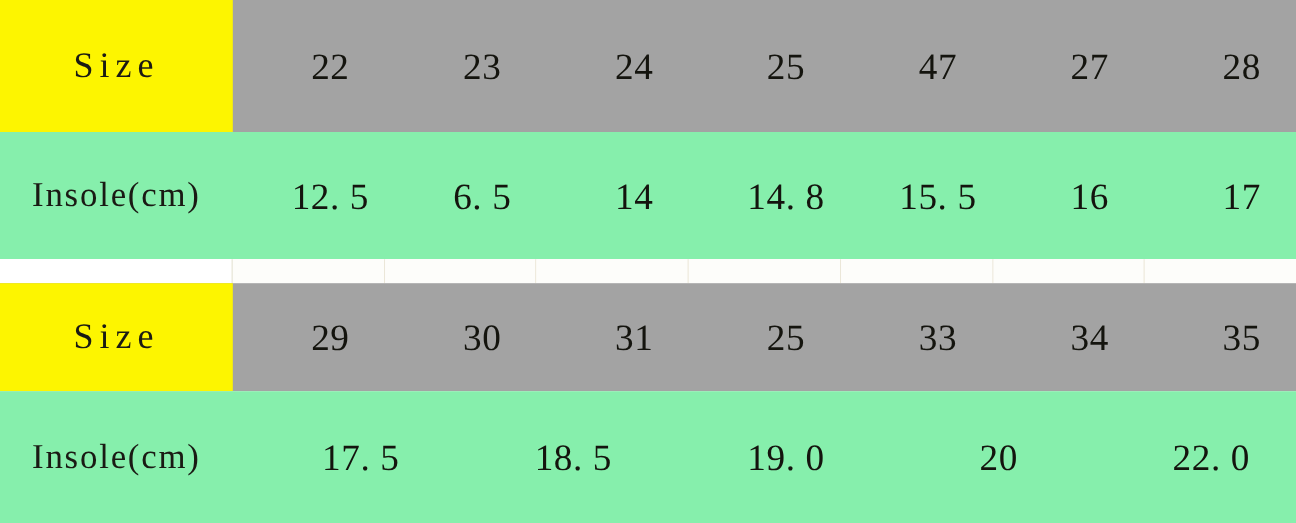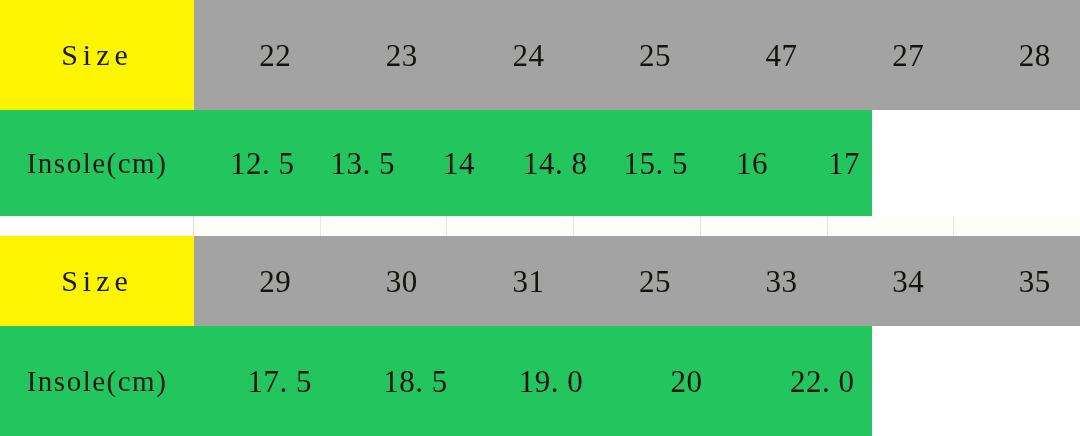"Insole(cm)" .value-row { background: #22c55e -> #86efac; width: 872px -> 1080px }
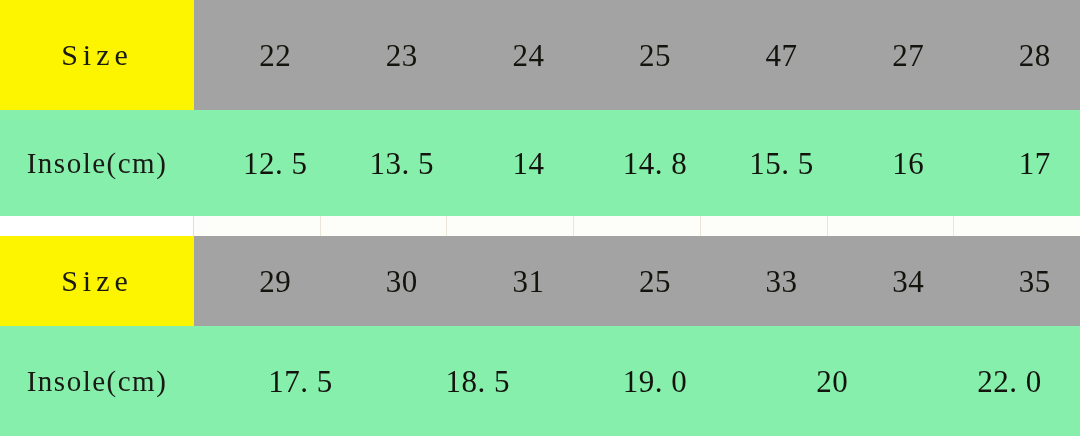"13. 5" span.cell-text { text: 13 -> 6 }
